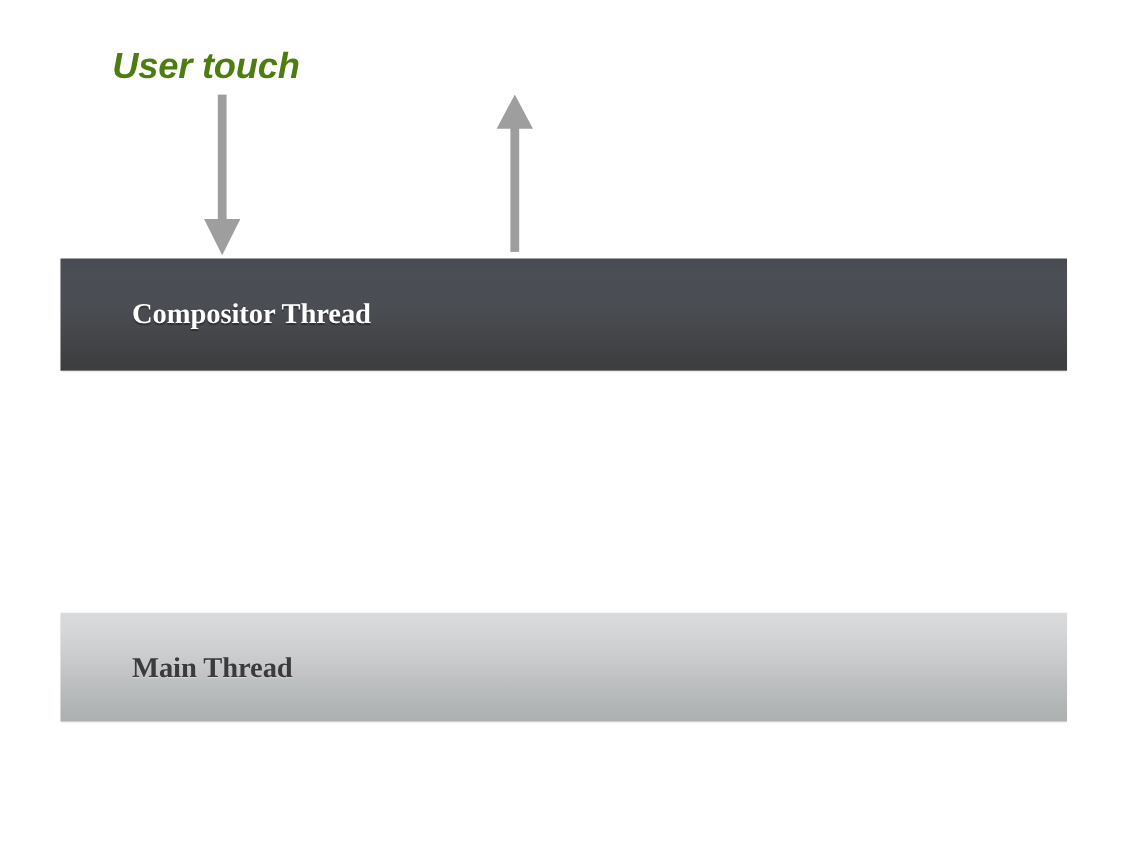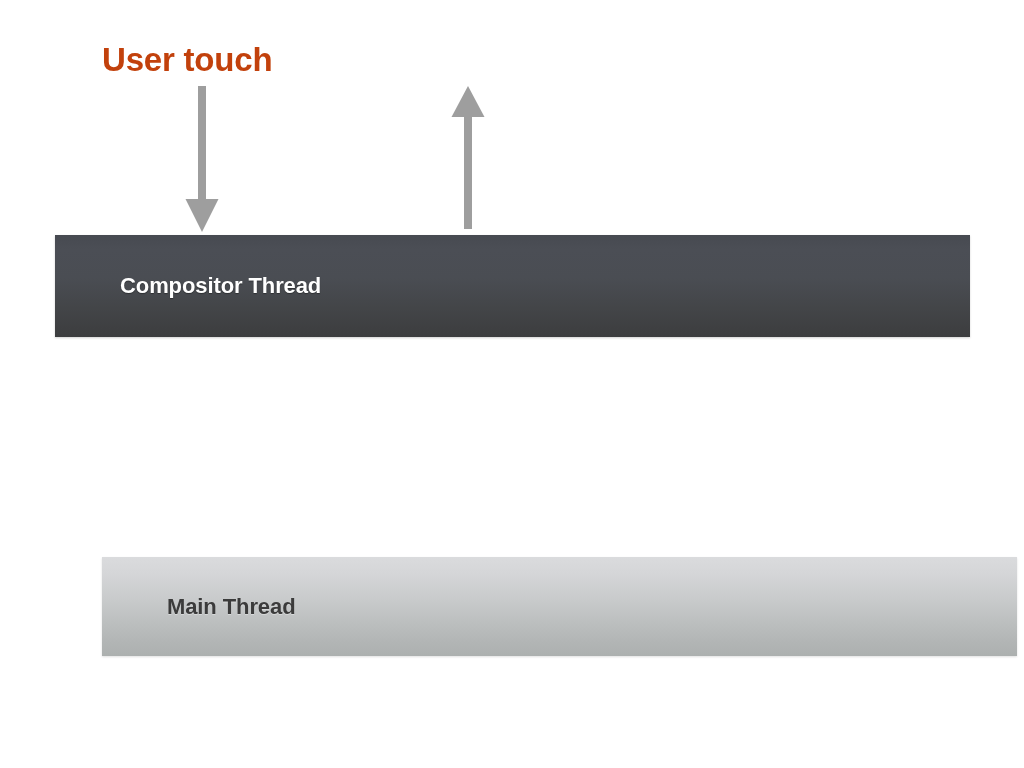"User touch" .anno-label { color: #c2410c -> #4d7c0f; font-style: none -> italic }
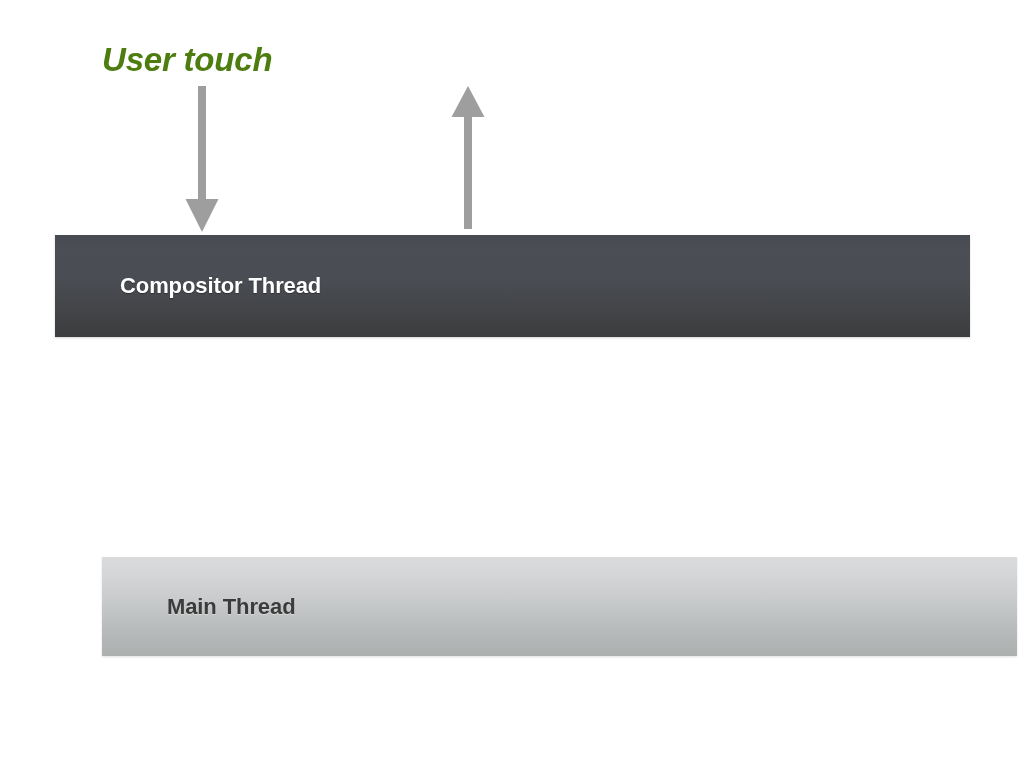"Compositor Thread" .thread-label { font-family: Liberation Sans, sans-serif -> Liberation Serif, serif; font-size: 22px -> 26px }
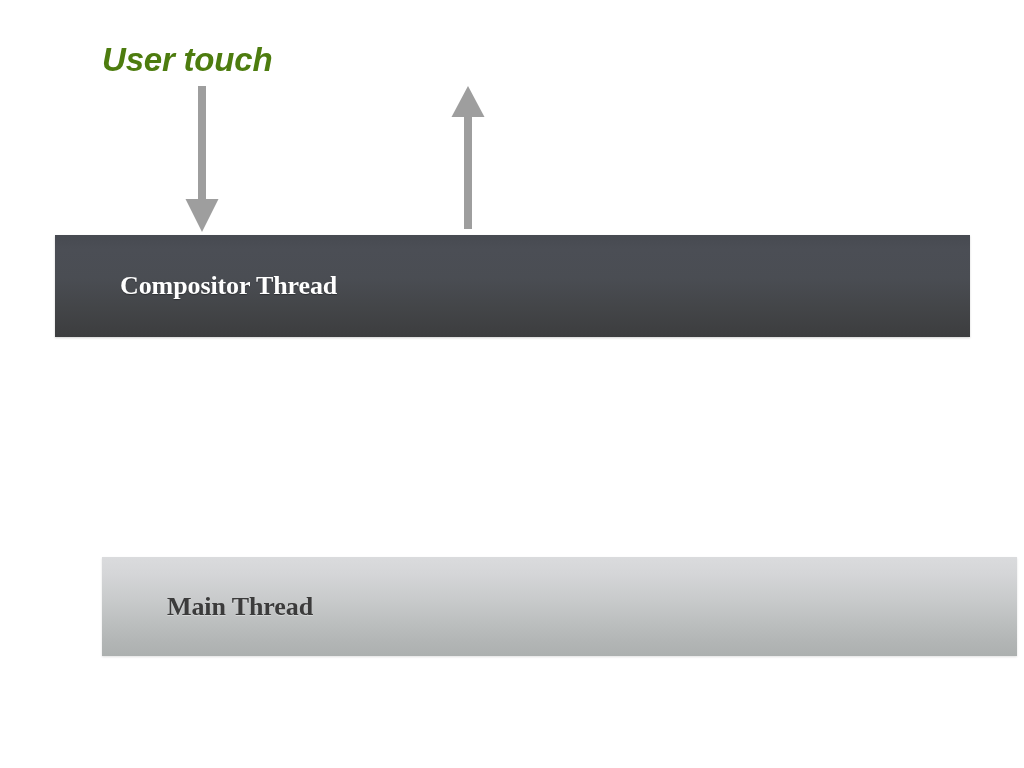"Main Thread" #bar-main-thread { margin-left: 47px -> none }
